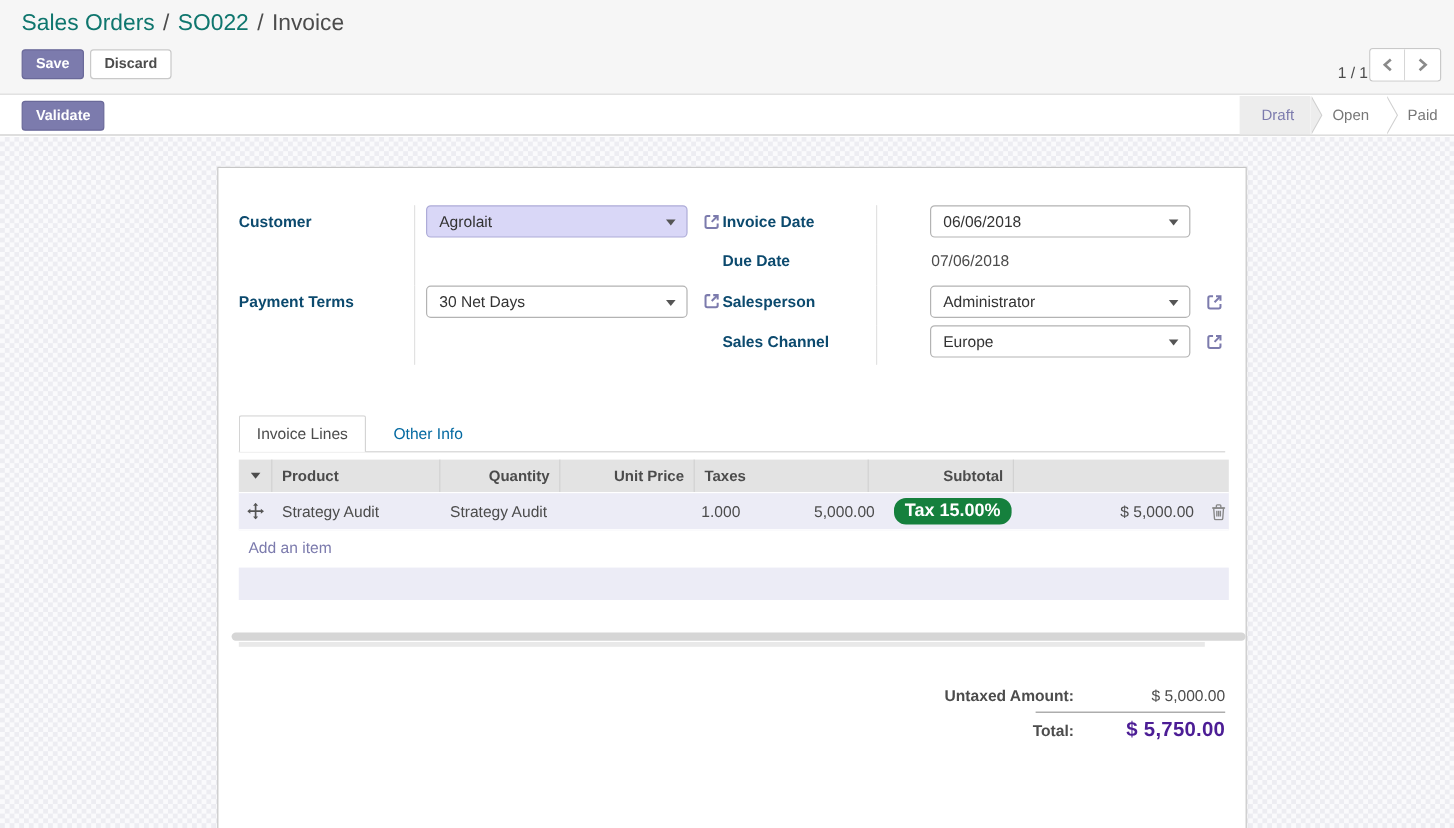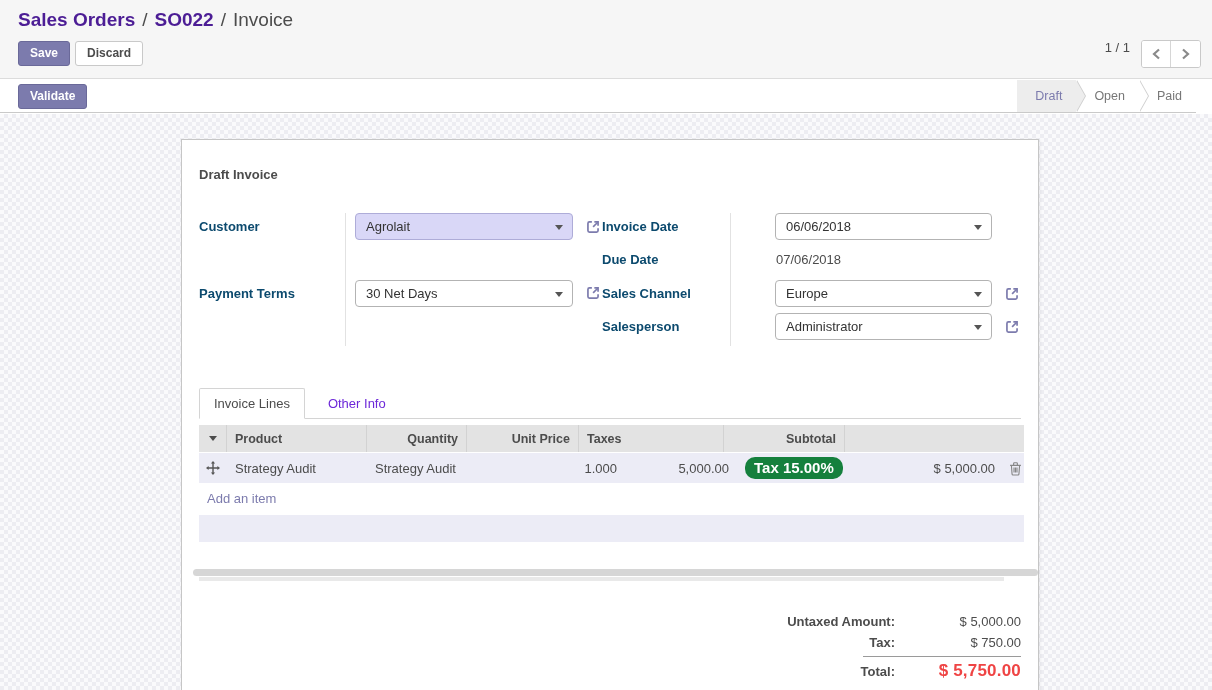"Sales Orders" .breadcrumb .bc-link { color: #4c1d95 -> #0f766e; font-weight: bold -> none }
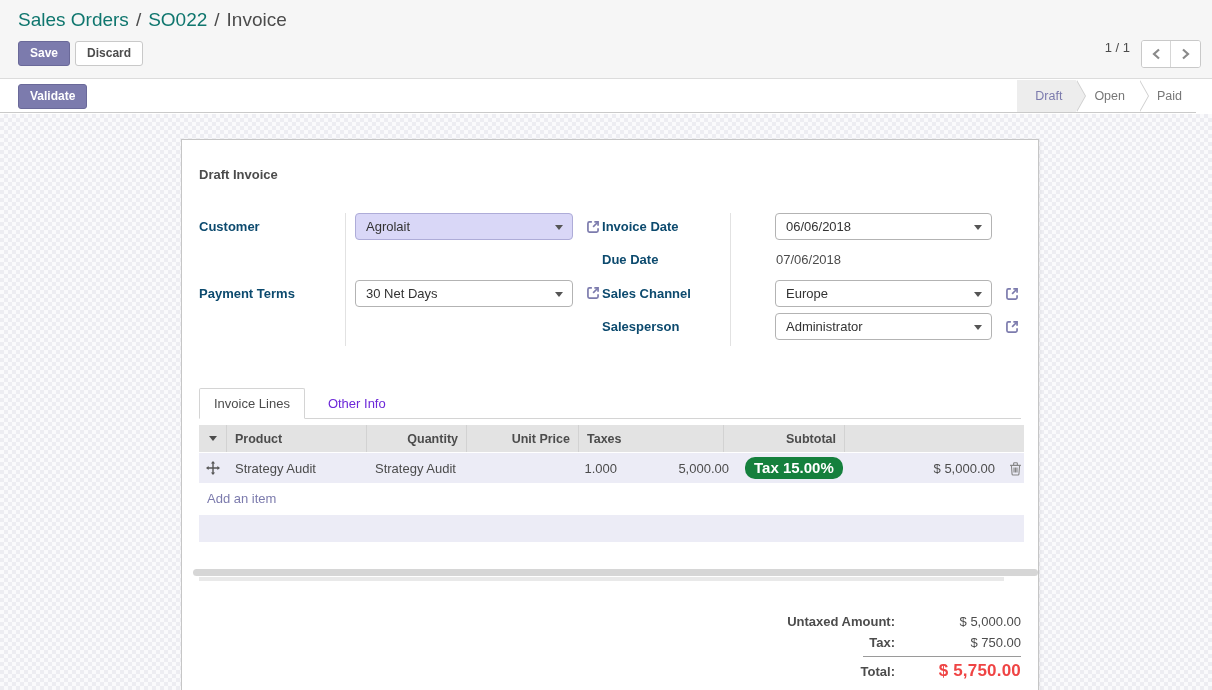"1 / 1" .pager { align-items: flex-start -> flex-end; gap: 11px -> 1px }
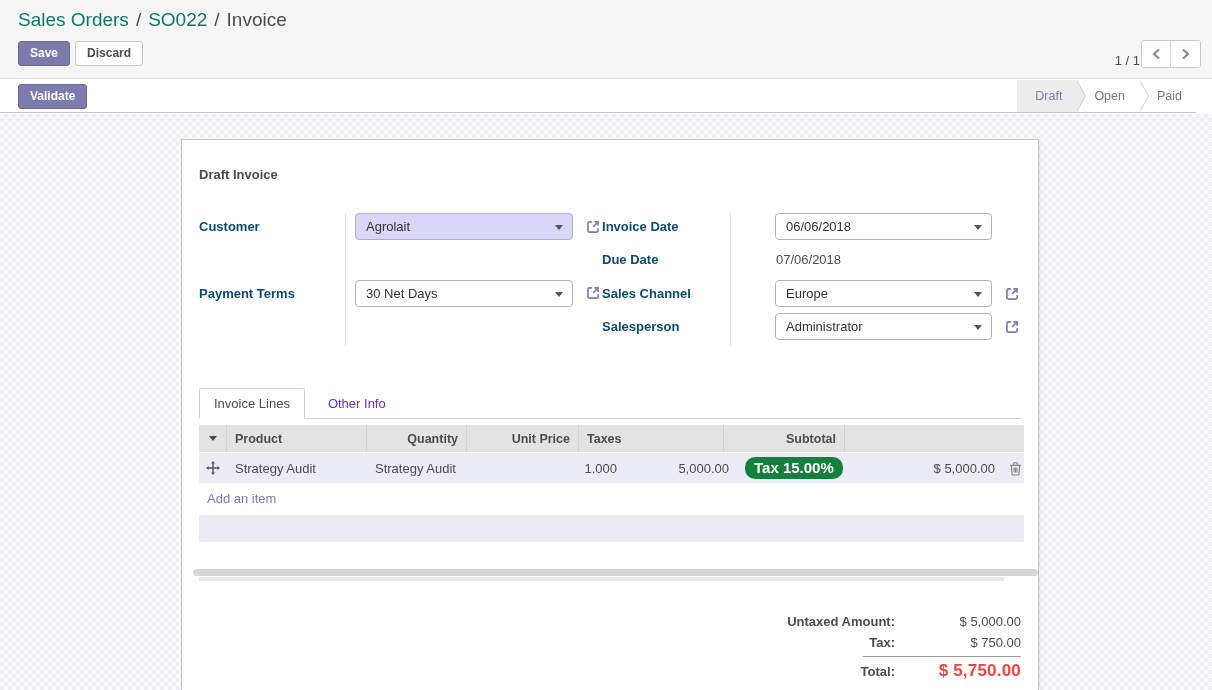"Validate" .statusbar { right: 16px -> 0 }
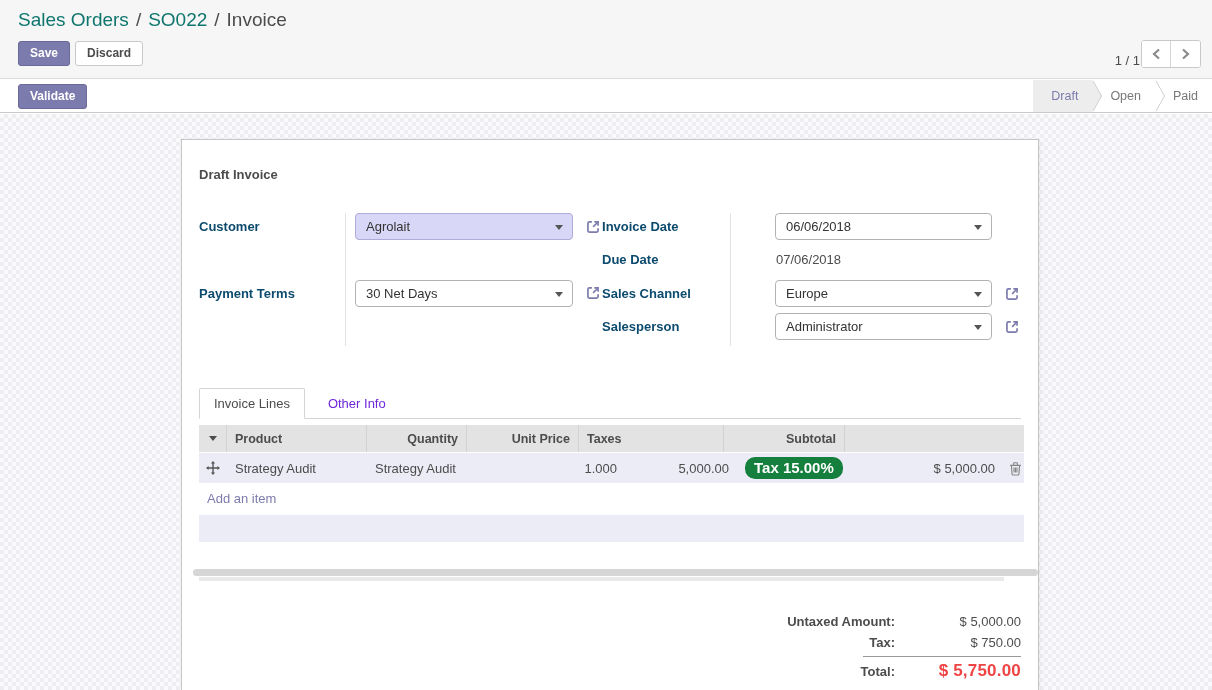"Draft Invoice" div.sheet-title { html: <div>Draft Invoice</div> -> none }
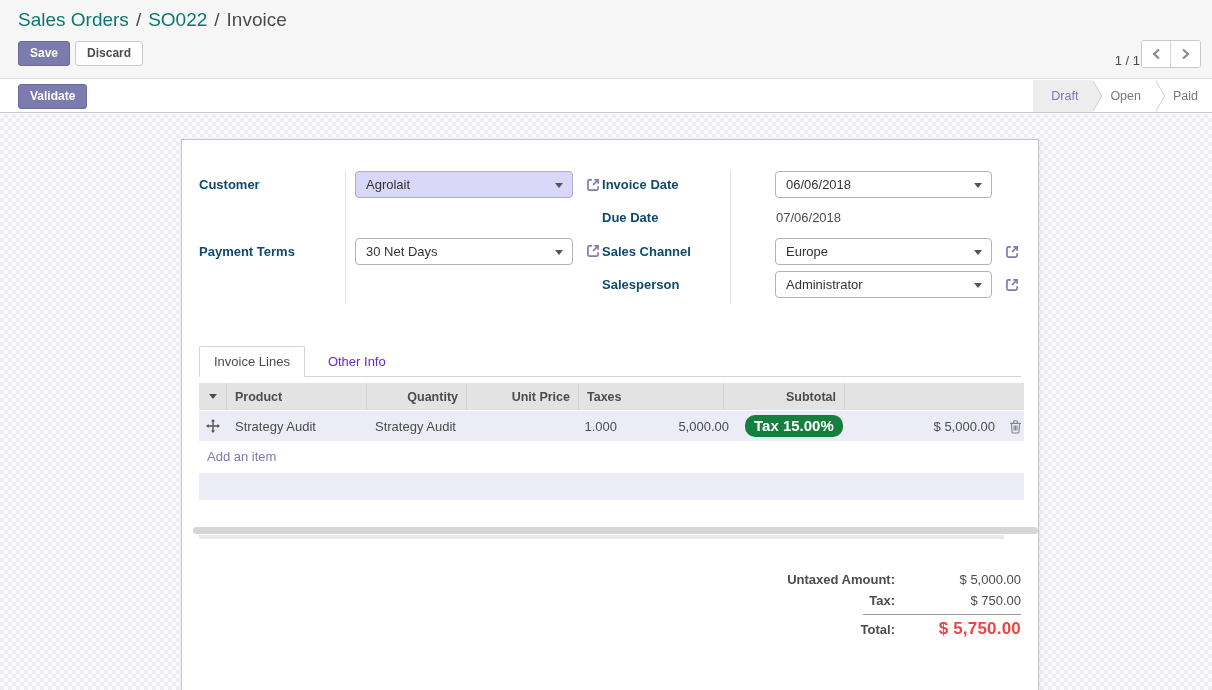"Sales Channel" div.frow { order: before "Salesperson" -> after "Salesperson" }
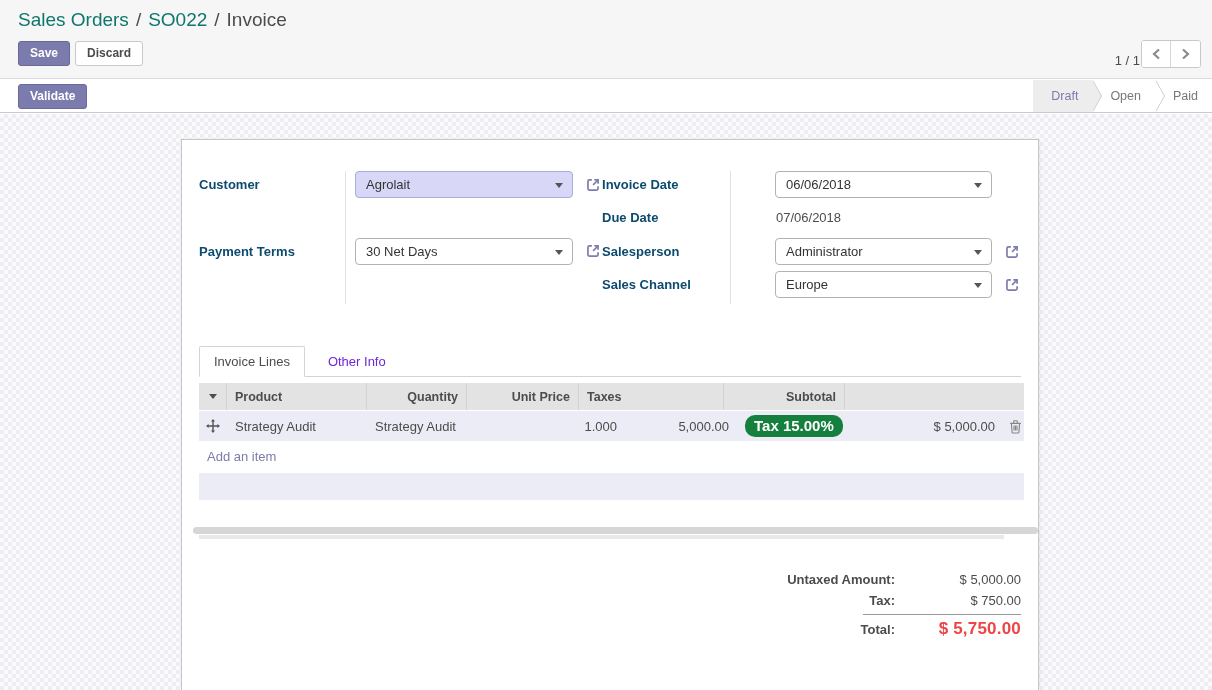"Other Info" .tab.inactive { color: #6d28d9 -> #0369a1 }
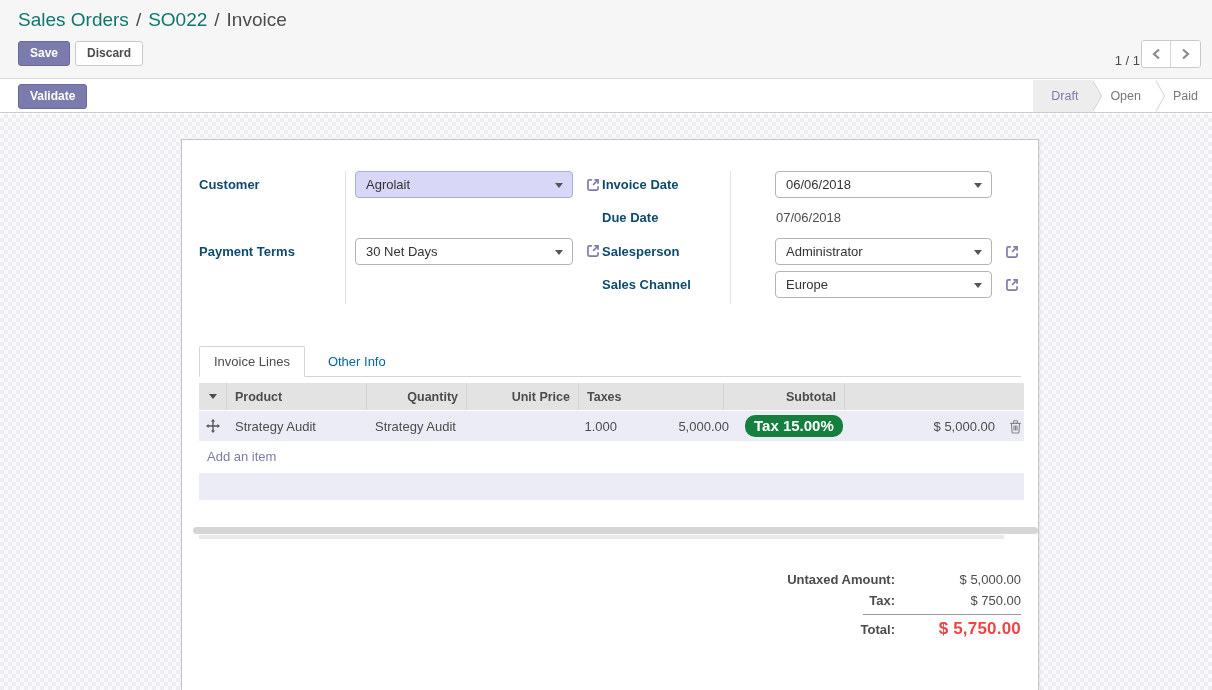"Tax:" div.trow { html: <div> <div>Tax:</div> <div>$ 750.00</div> </div> -> none }
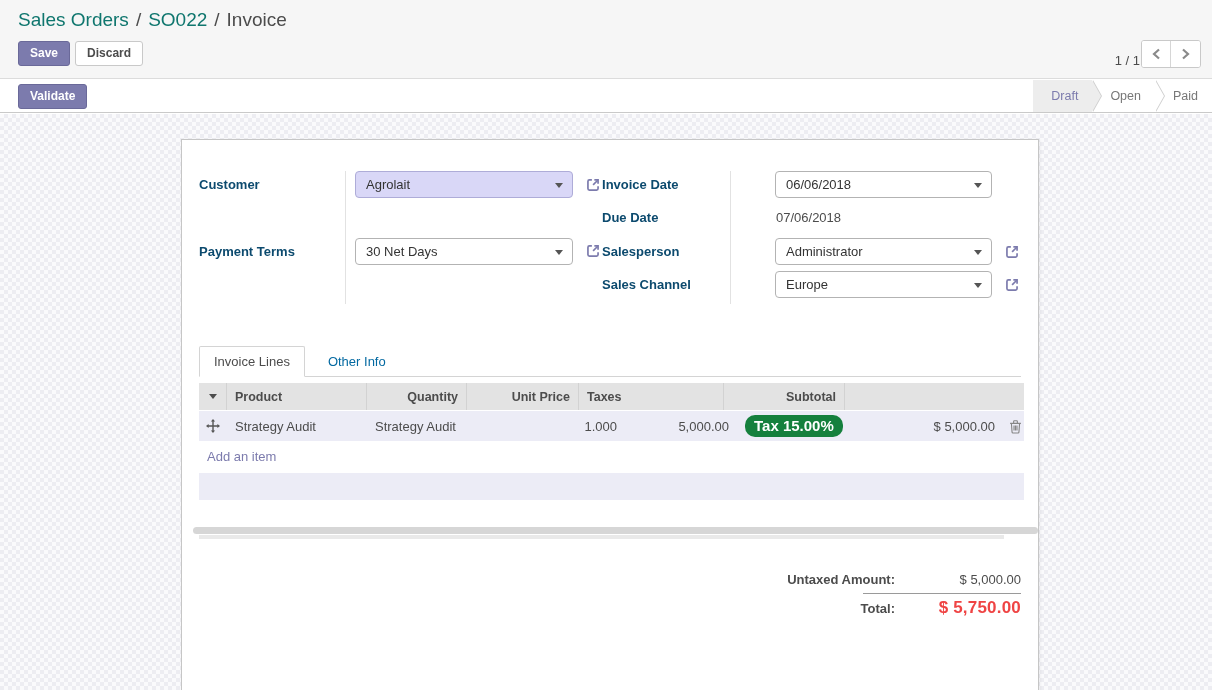"$ 5,750.00" .trow.total-big .tvalue { color: #ef4444 -> #4c1d95 }
